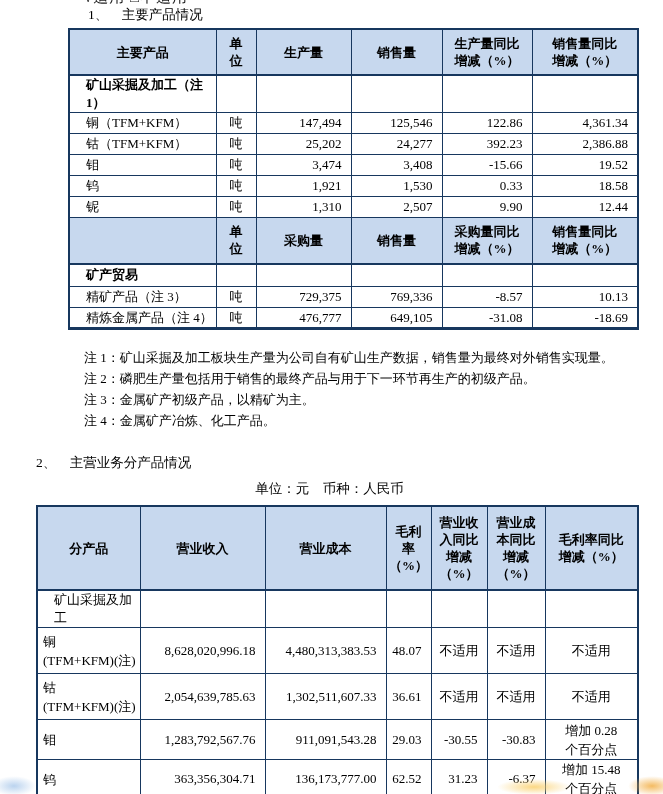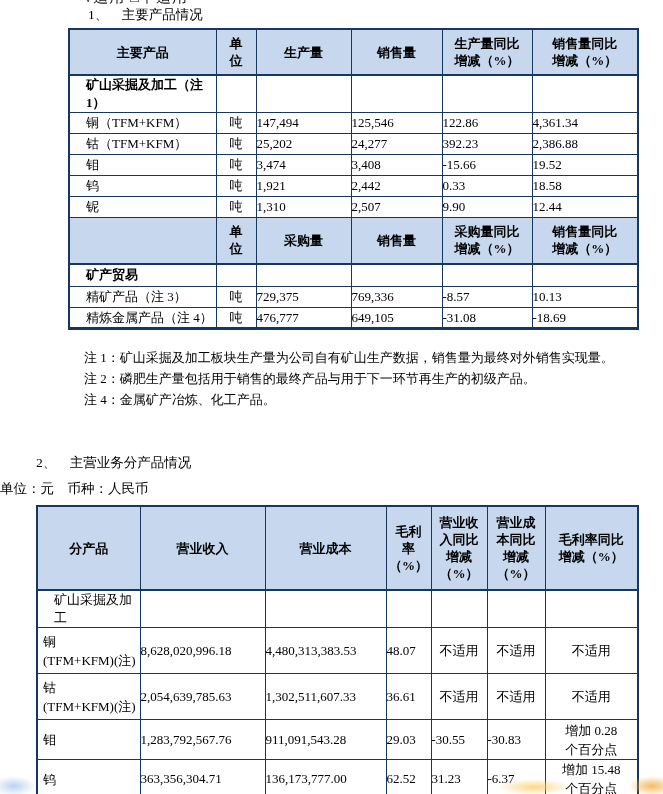"147,494" .num { text-align: none -> right }
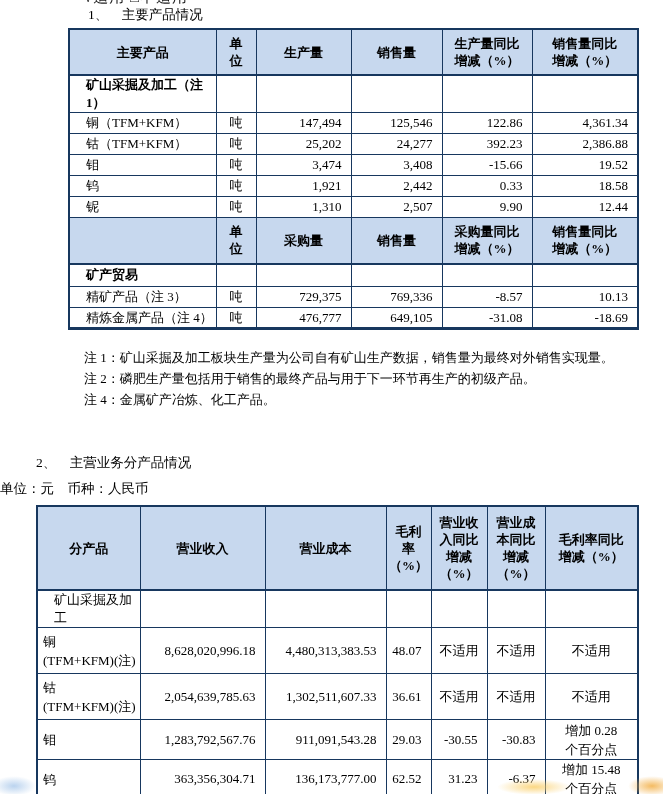"2,442" td.num { text: 2,442 -> 1,530 }
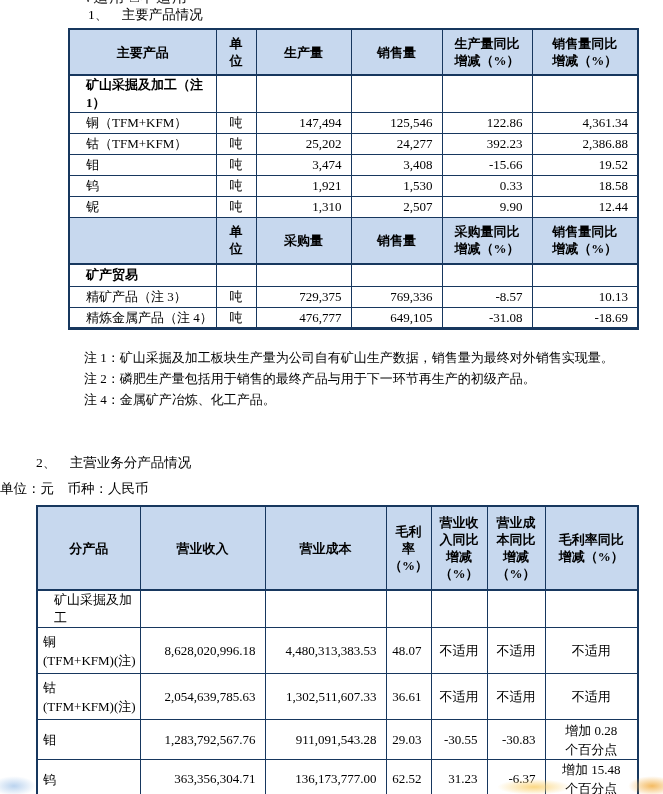"注 3：金属矿产初级产品，以精矿为主。" div { html: none -> <div>注 3：金属矿产初级产品，以精矿为主。</div> }
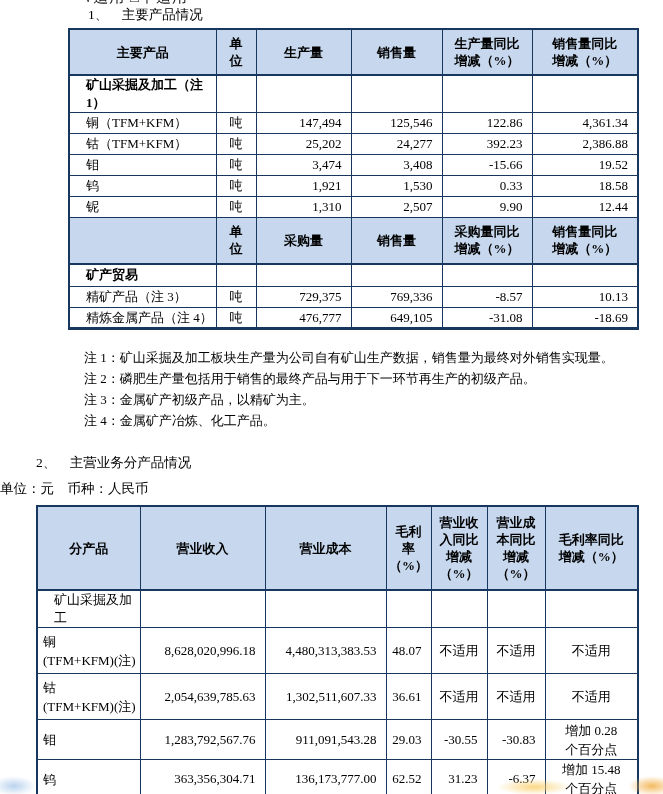"单位：元 币种：人民币" .unit-line { text-align: left -> center }
